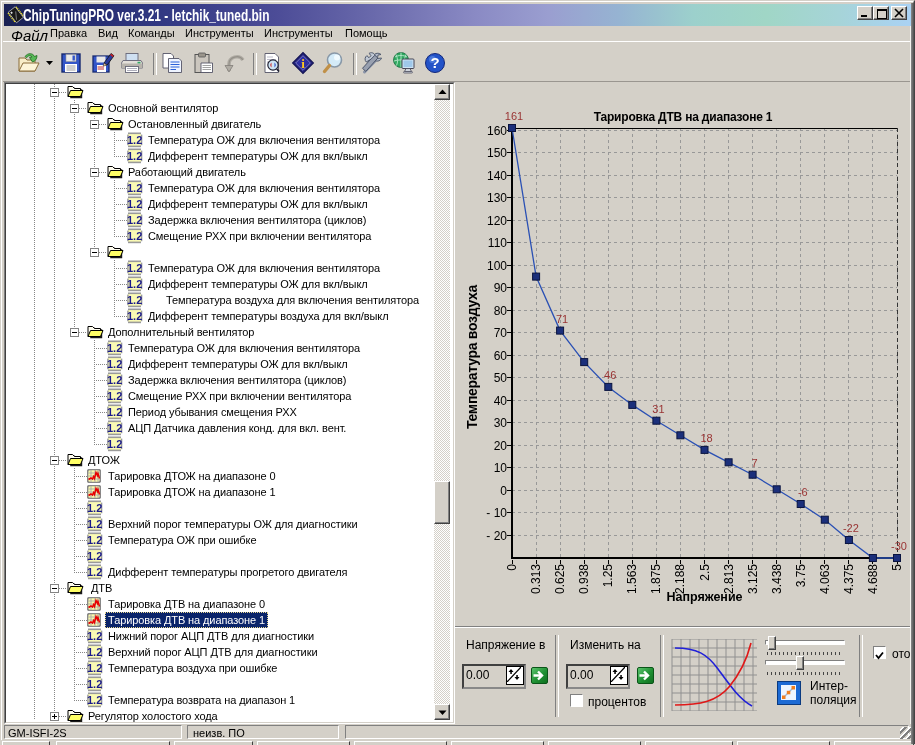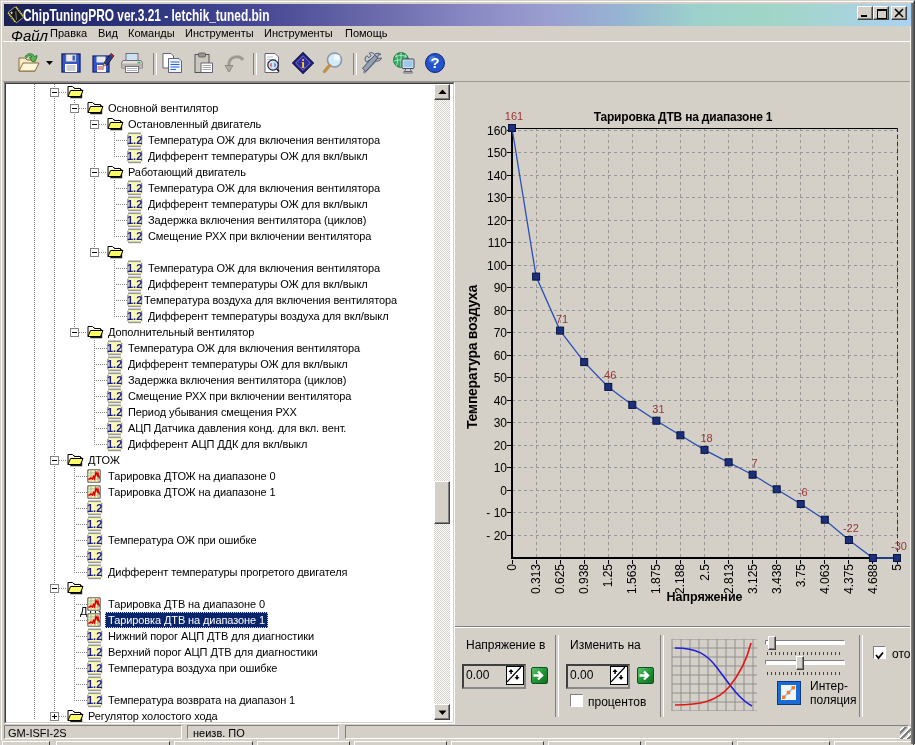"Температура воздуха для включения" span.treerow { left: 138px -> 160px }
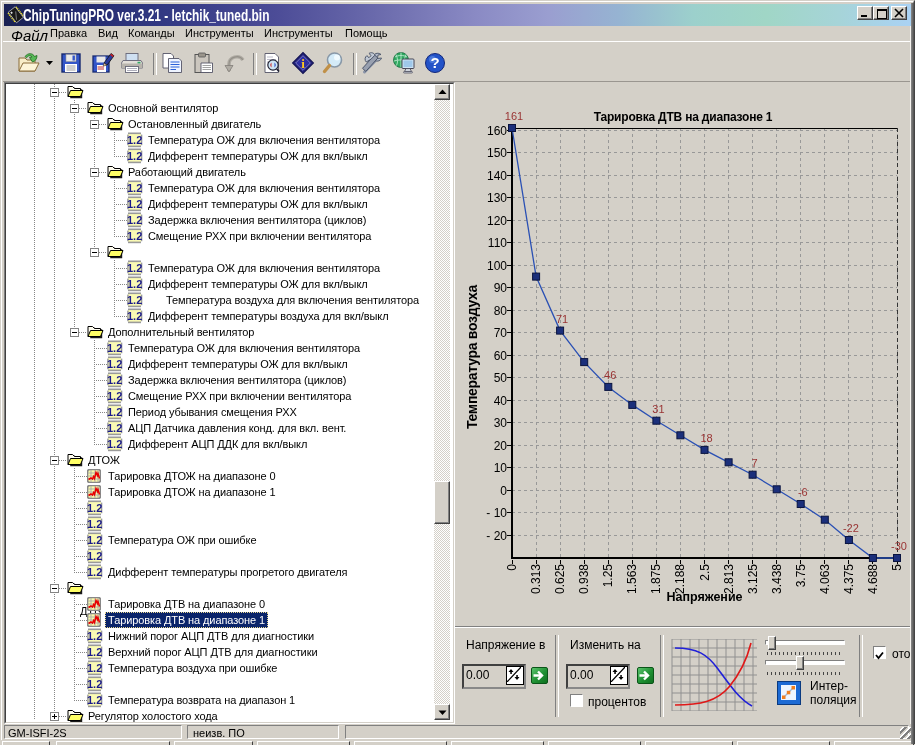"Дифферент АЦП ДДК для вкл/выкл" span.treerow { html: <span>Дифферент АЦП ДДК для вкл/выкл</span> -> none }
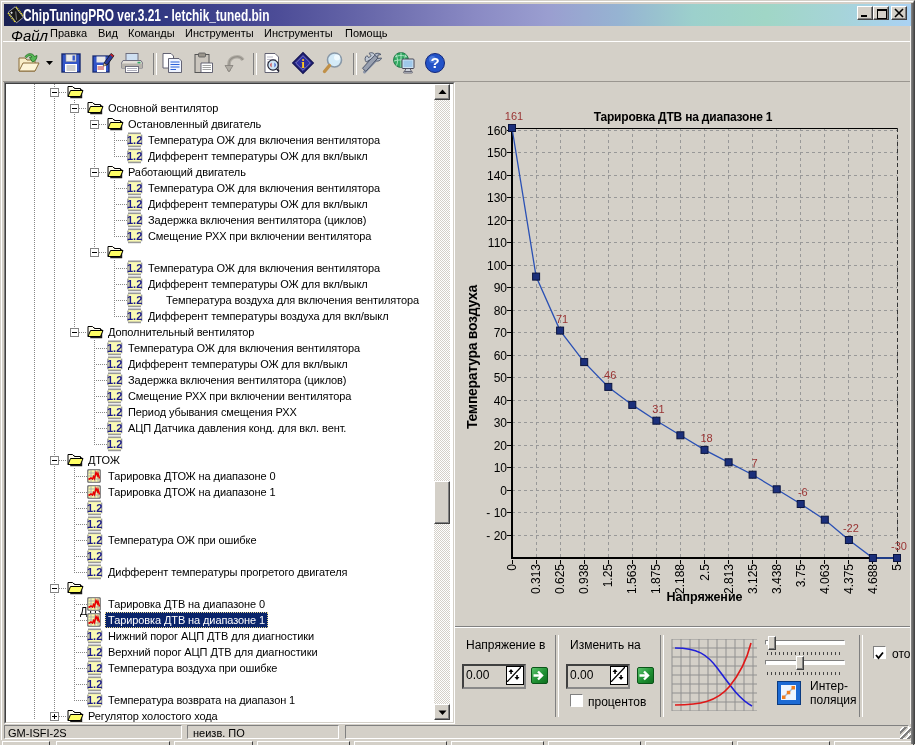"Верхний порог температуры ОЖ для" span.treerow { html: none -> <span>Верхний порог температуры ОЖ для диагностики</span> }
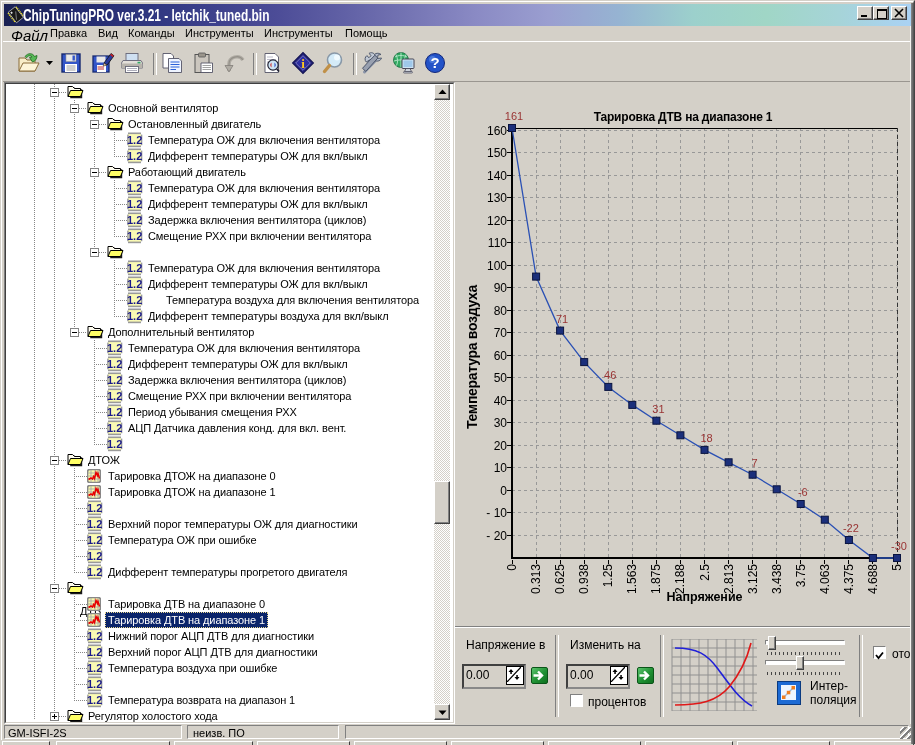"ДТВ" span.treerow { left: 74px -> 85px; margin-top: 23px -> none }
